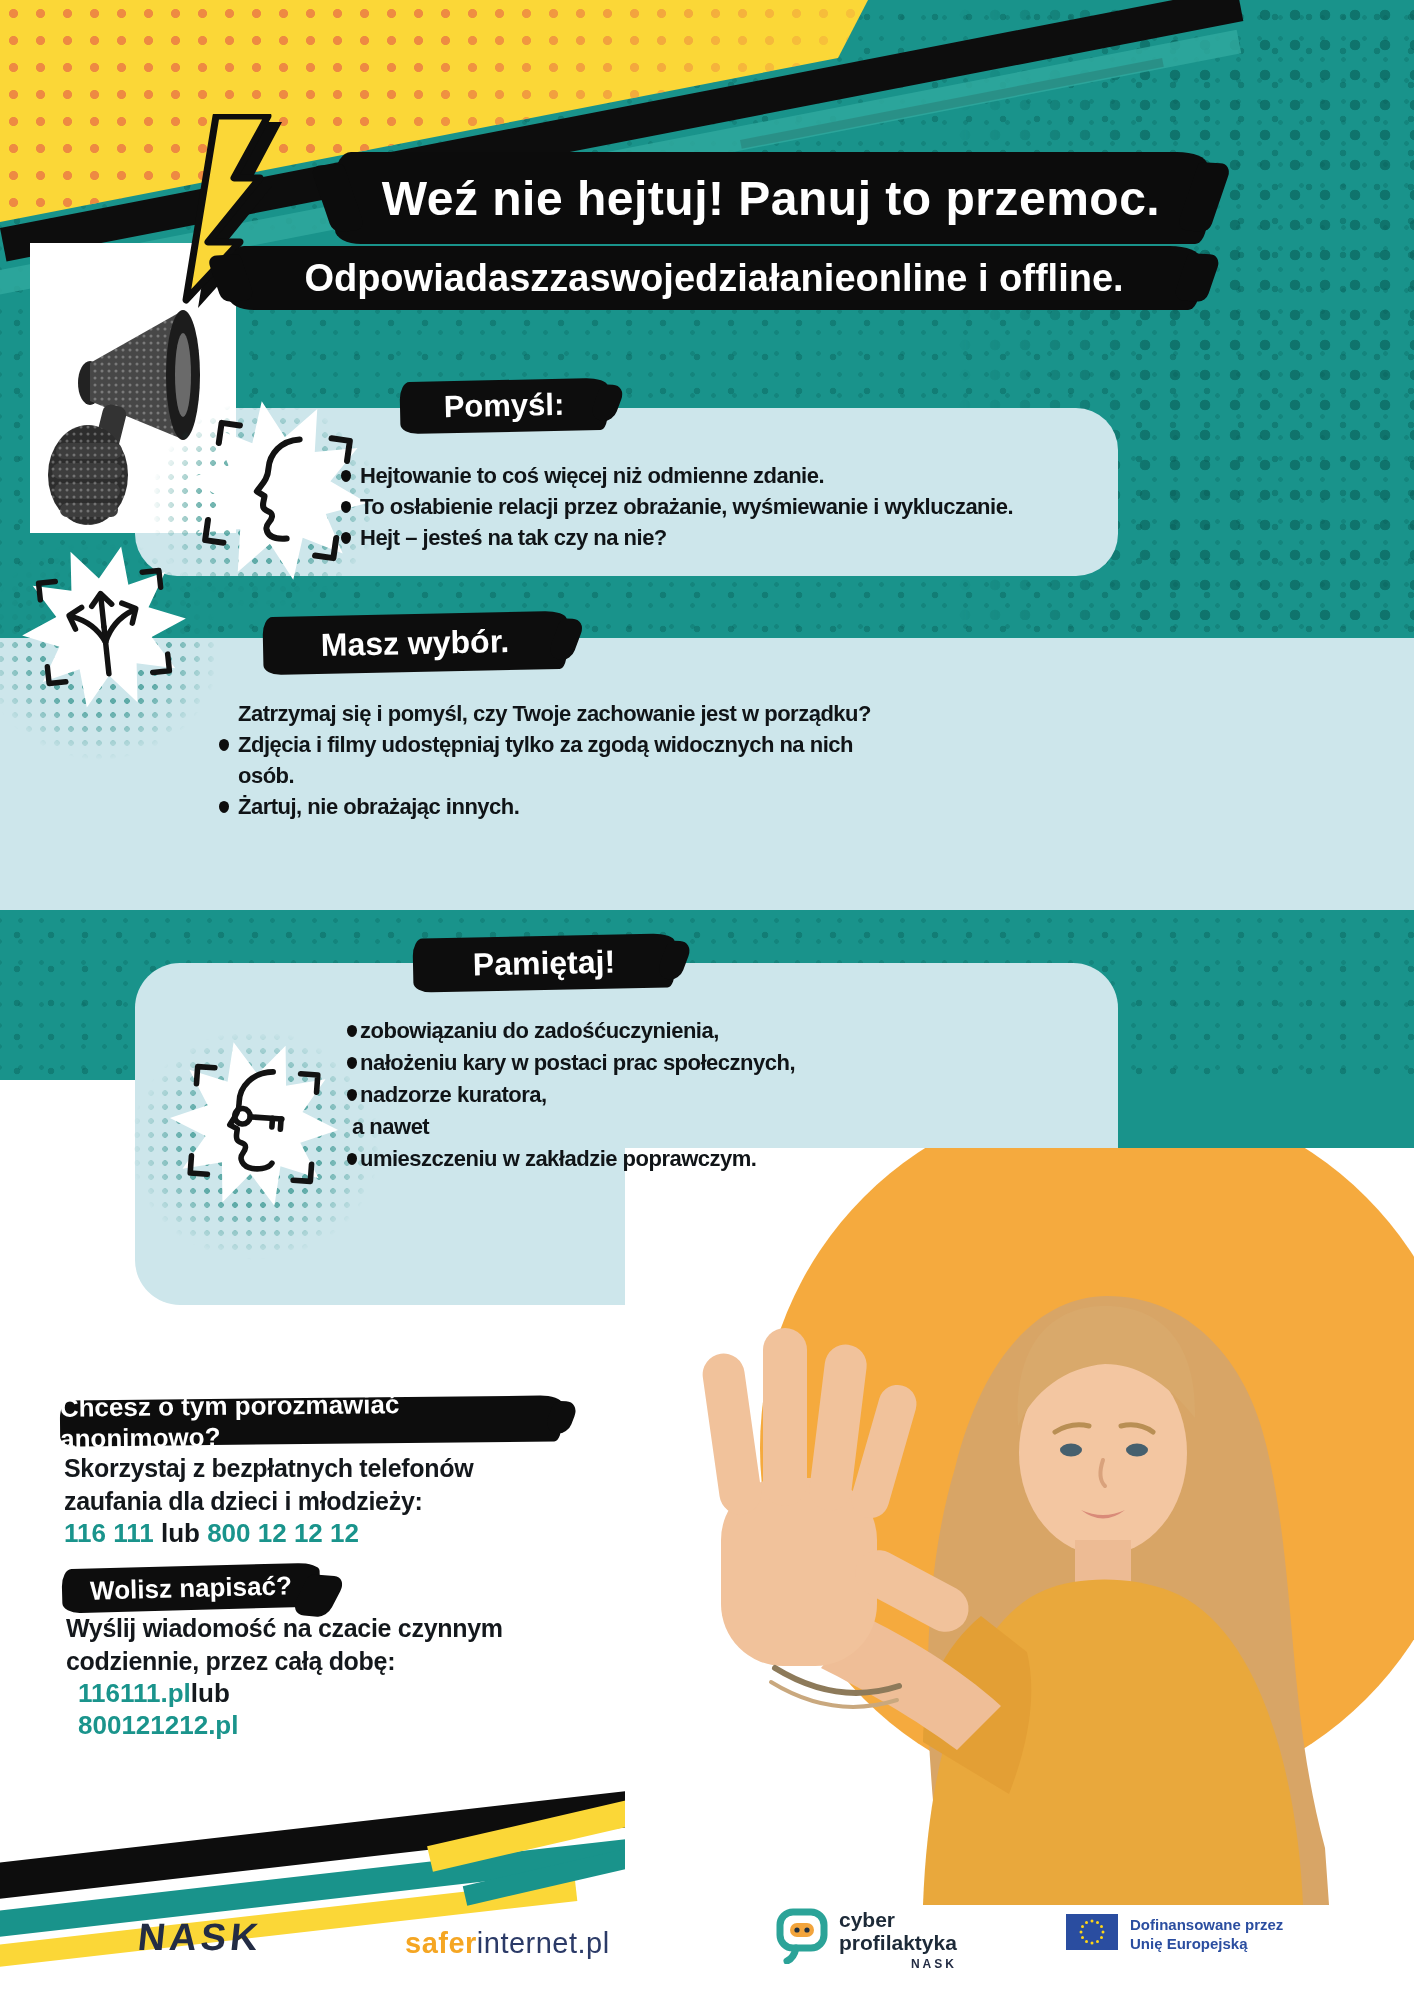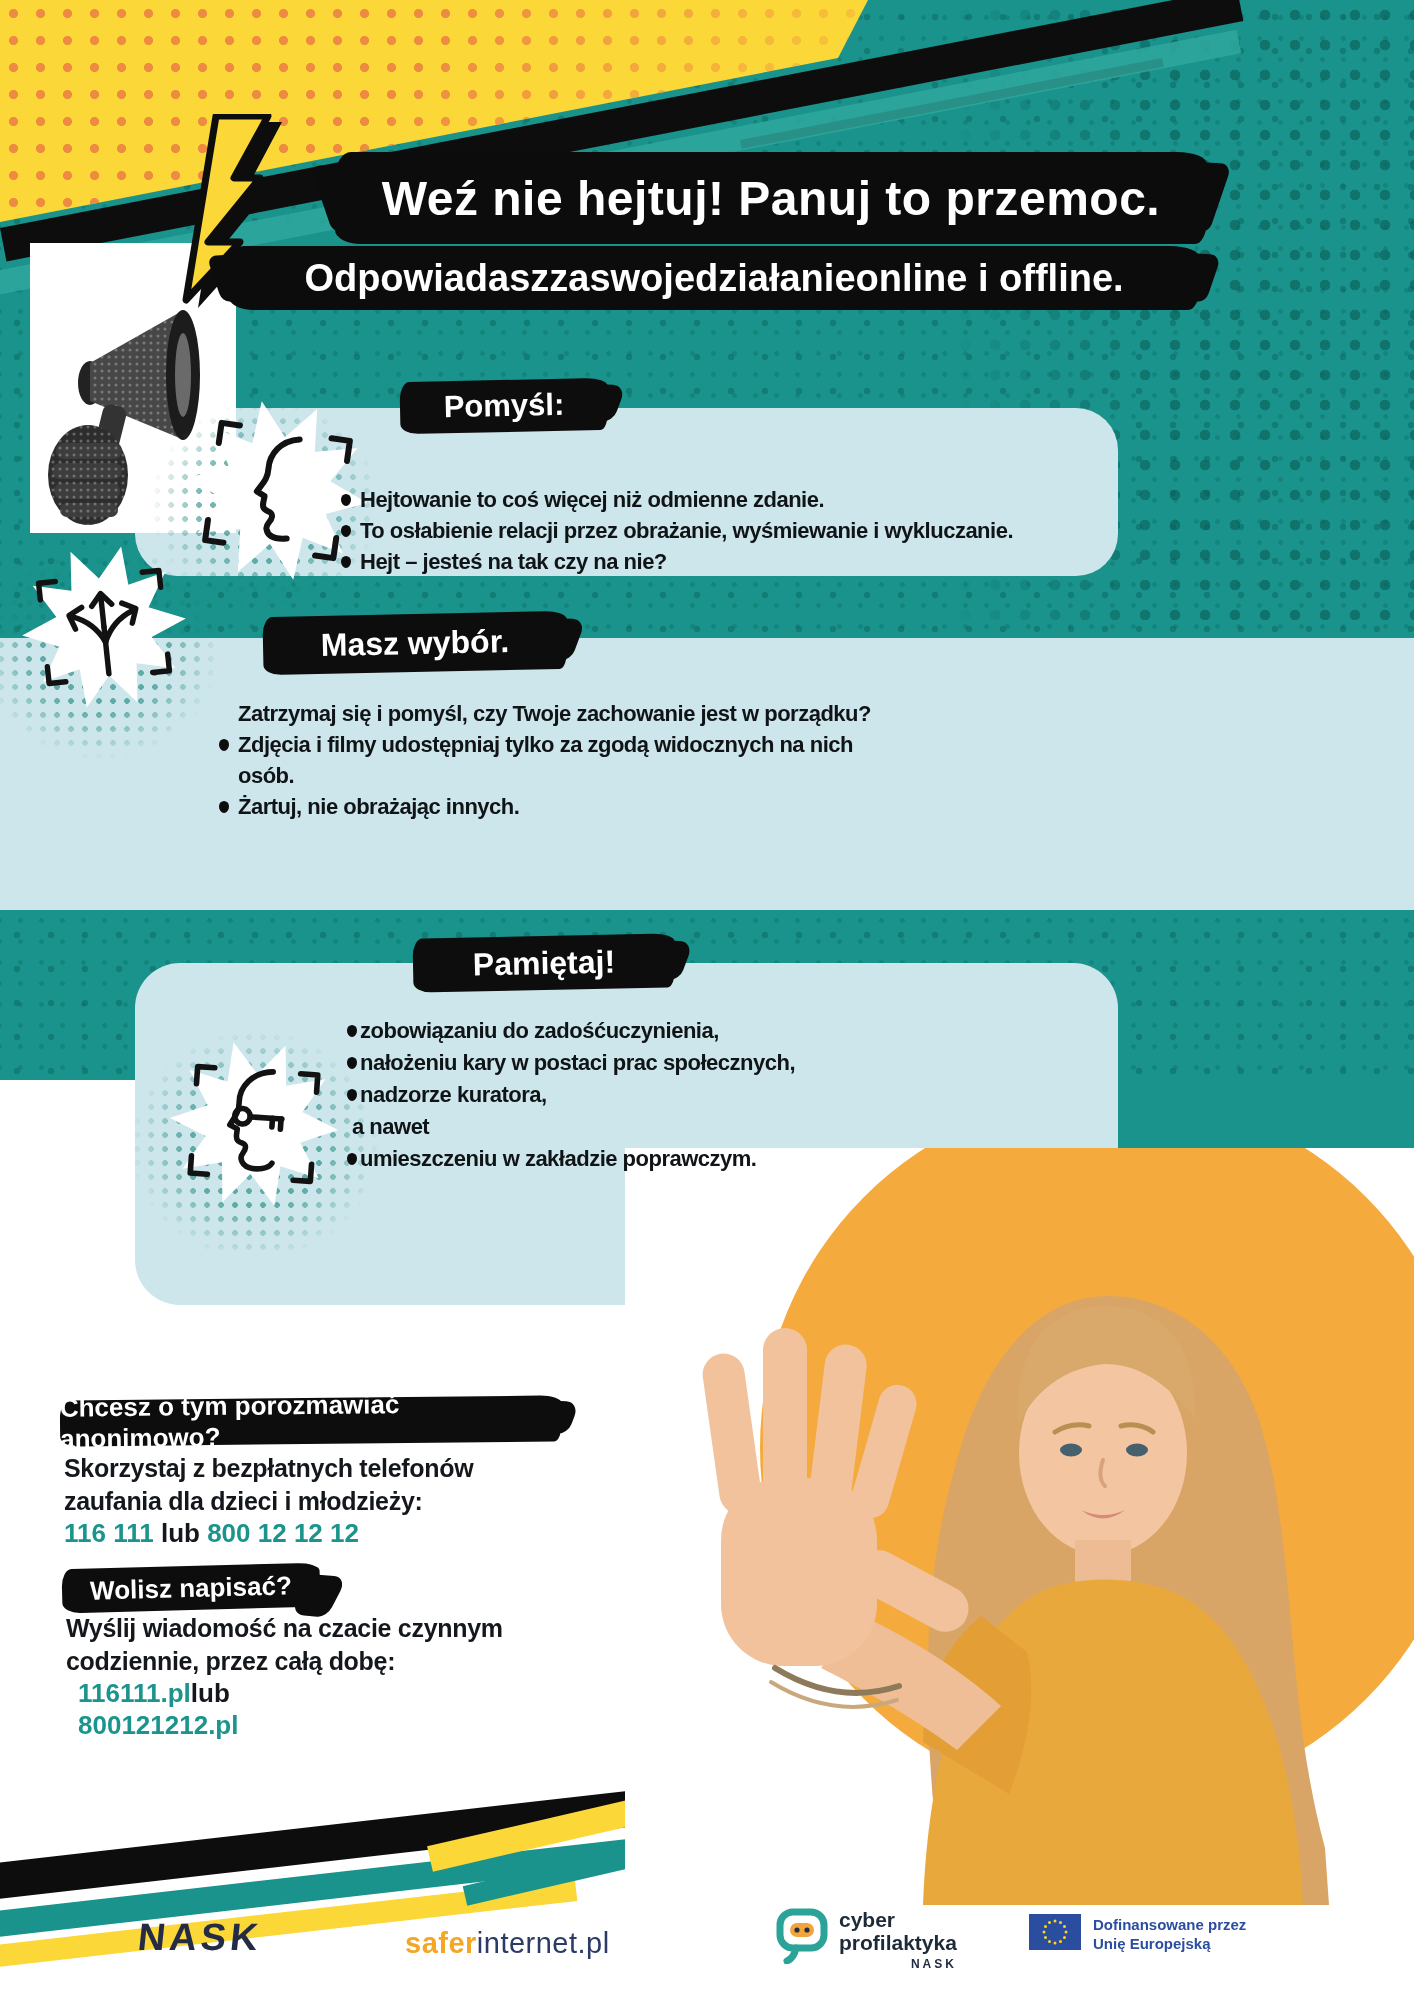"Hejtowanie to coś więcej niż" .s1-body { top: 484px -> 460px }
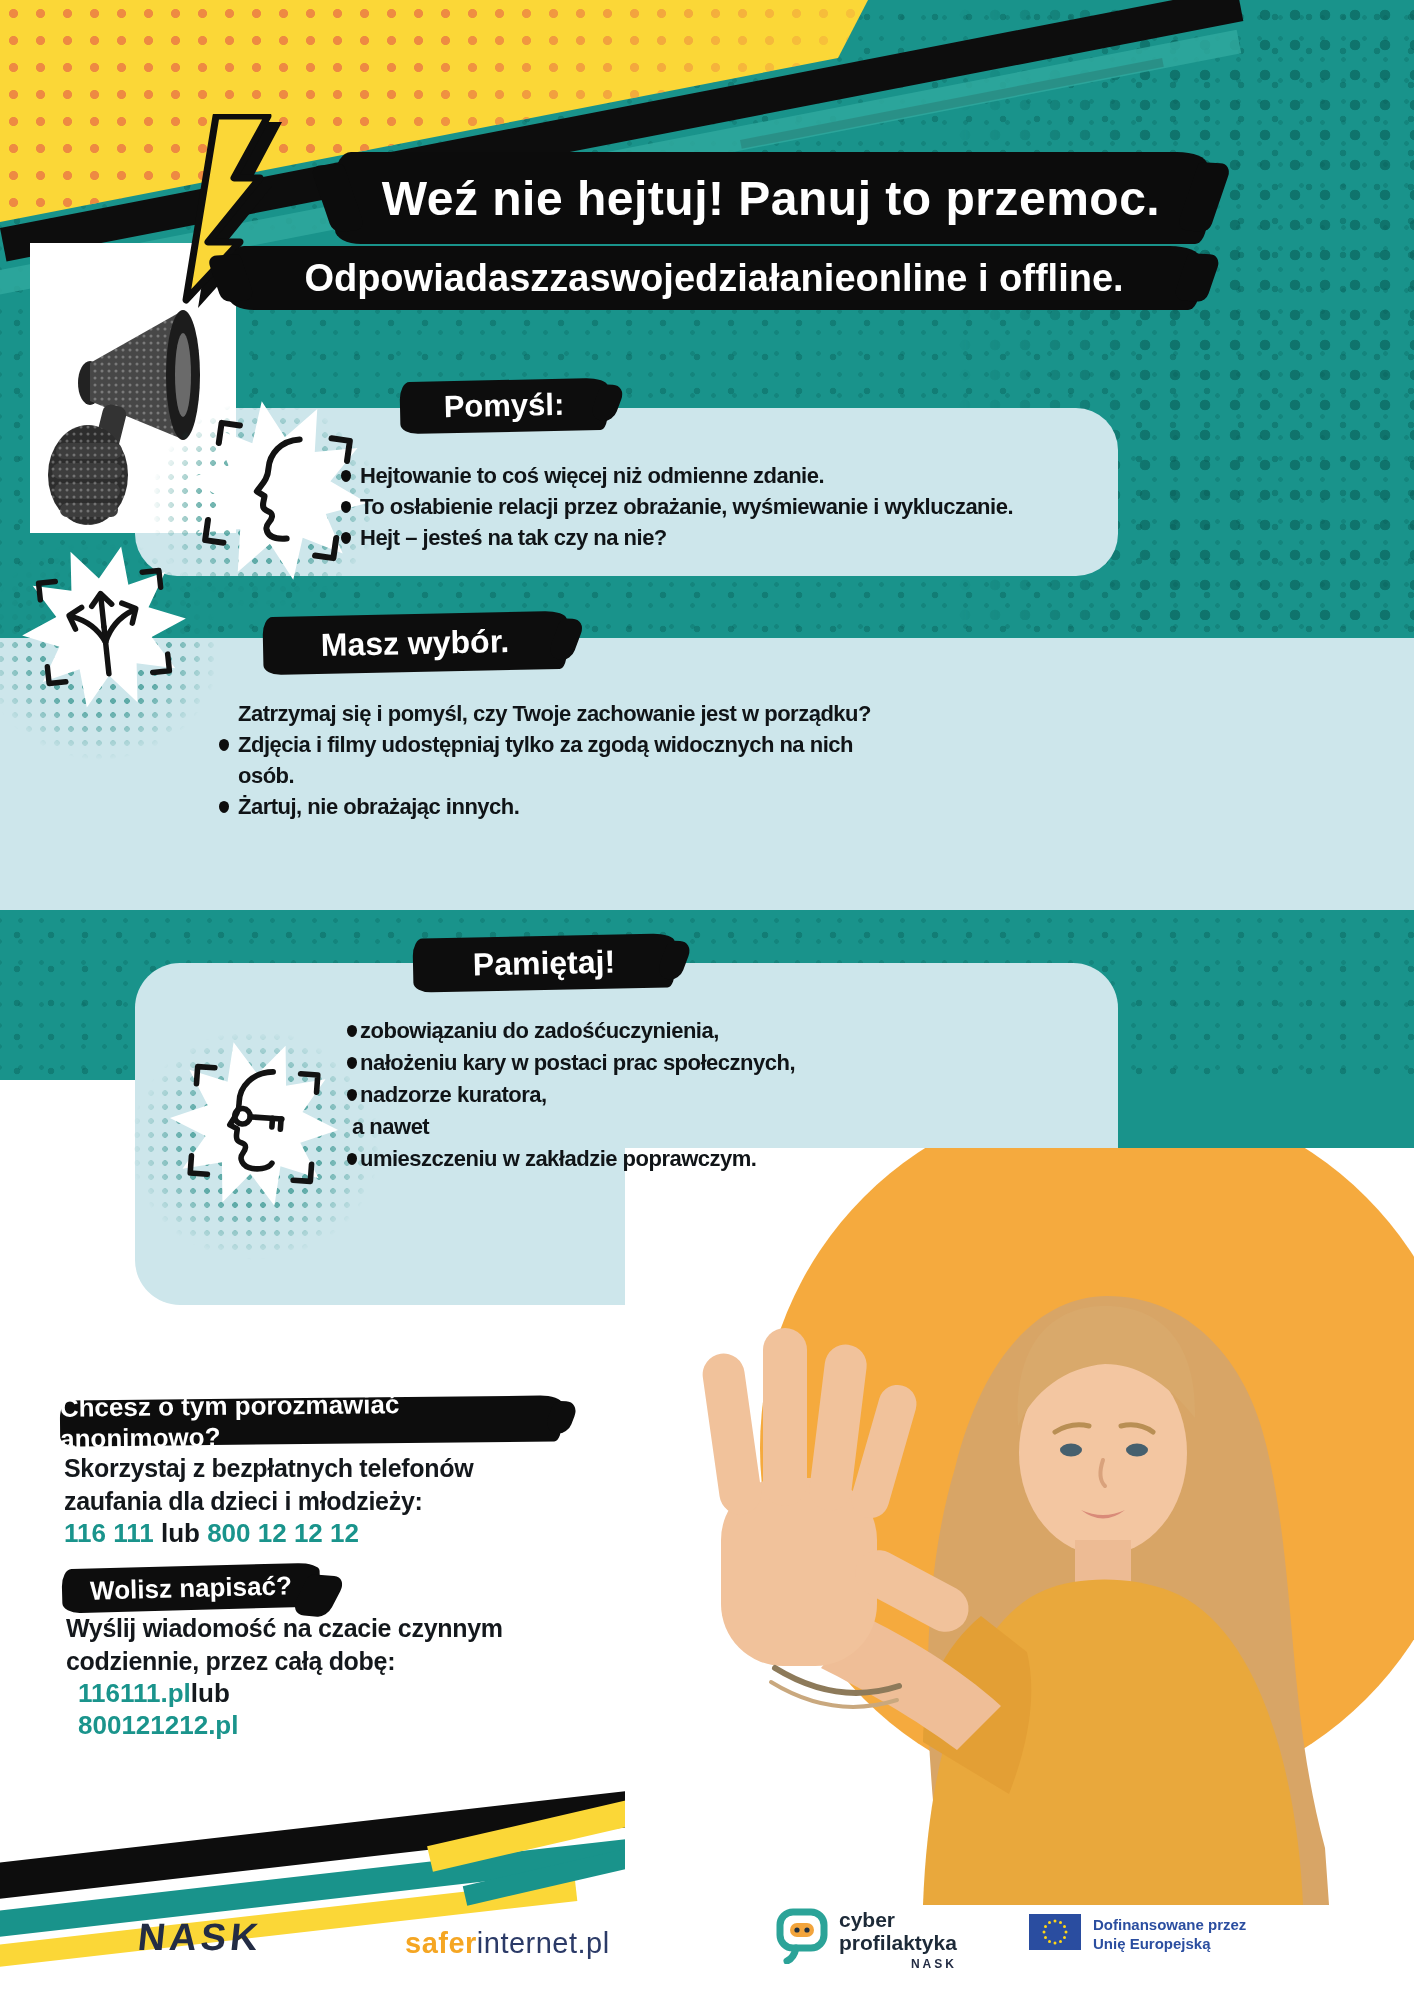"Dofinansowane przez" .eu-logo { left: 1029px -> 1066px }
